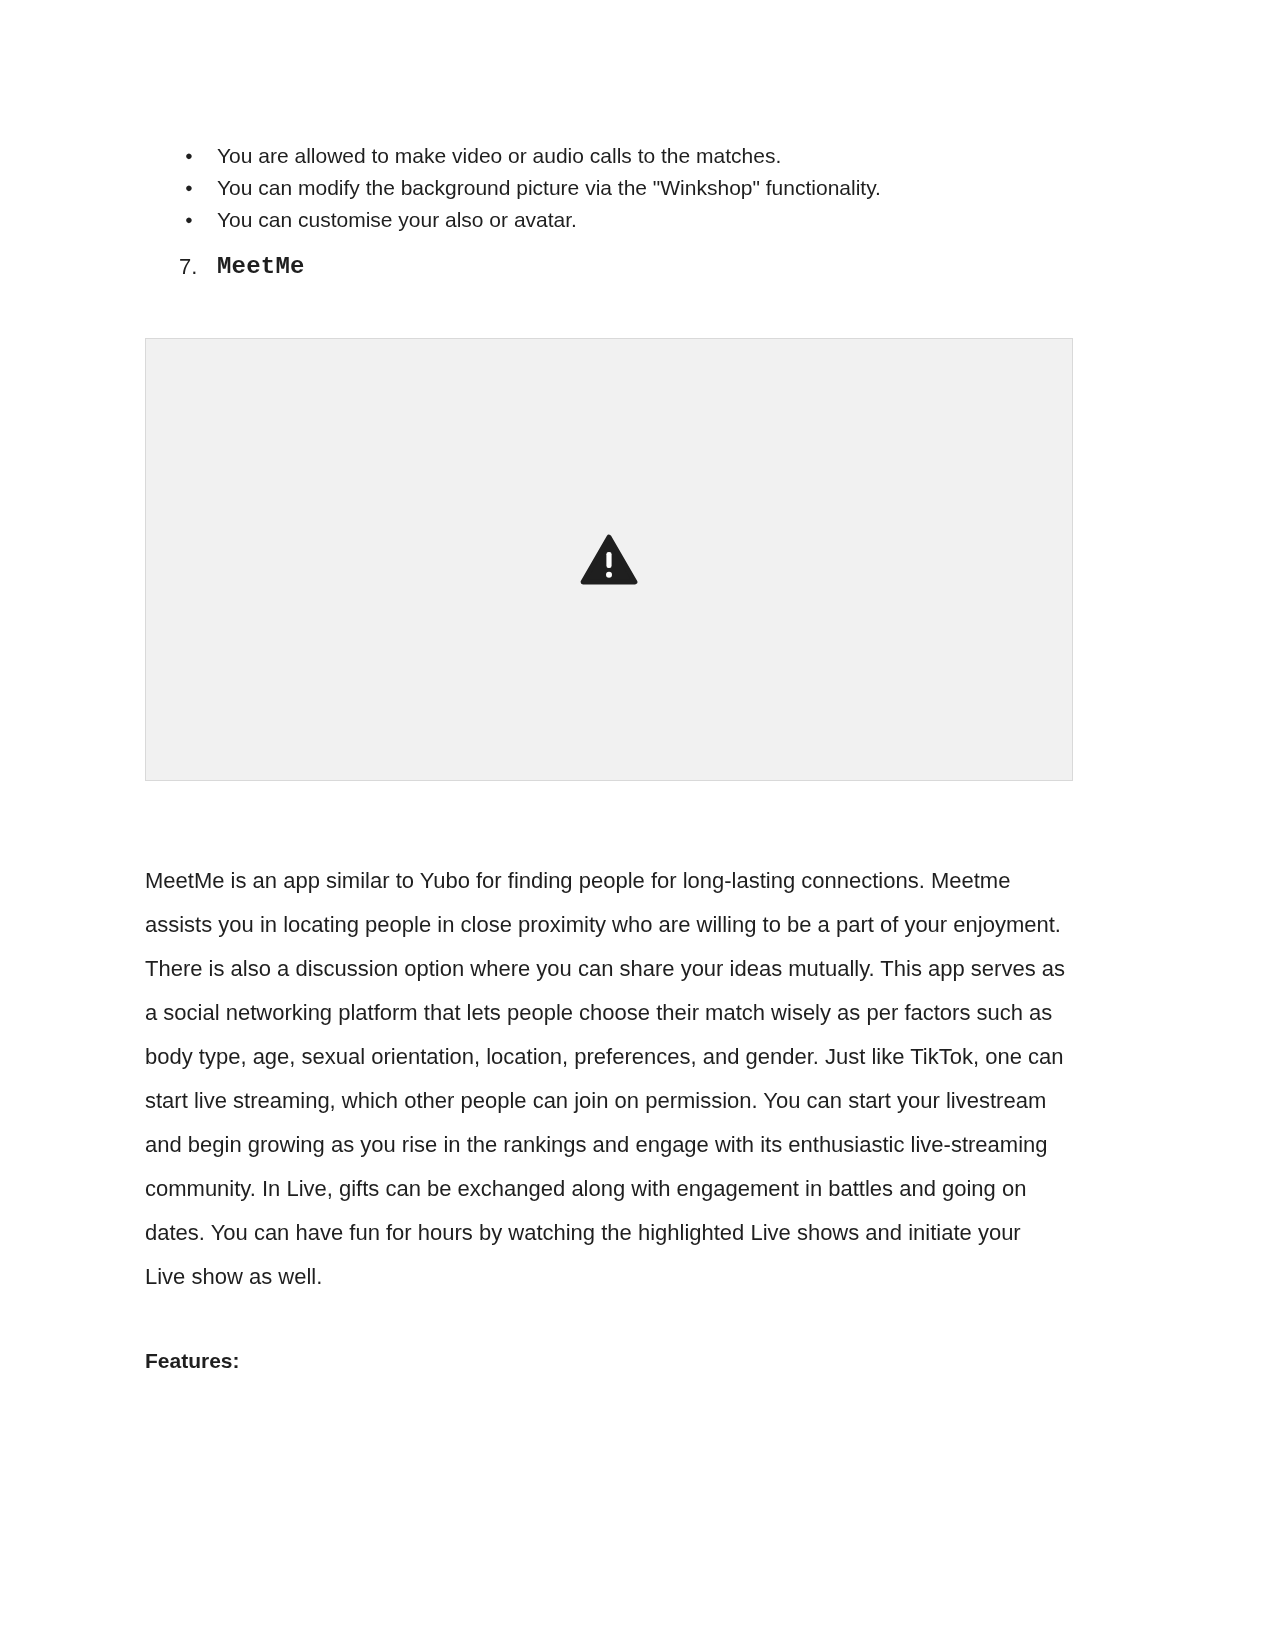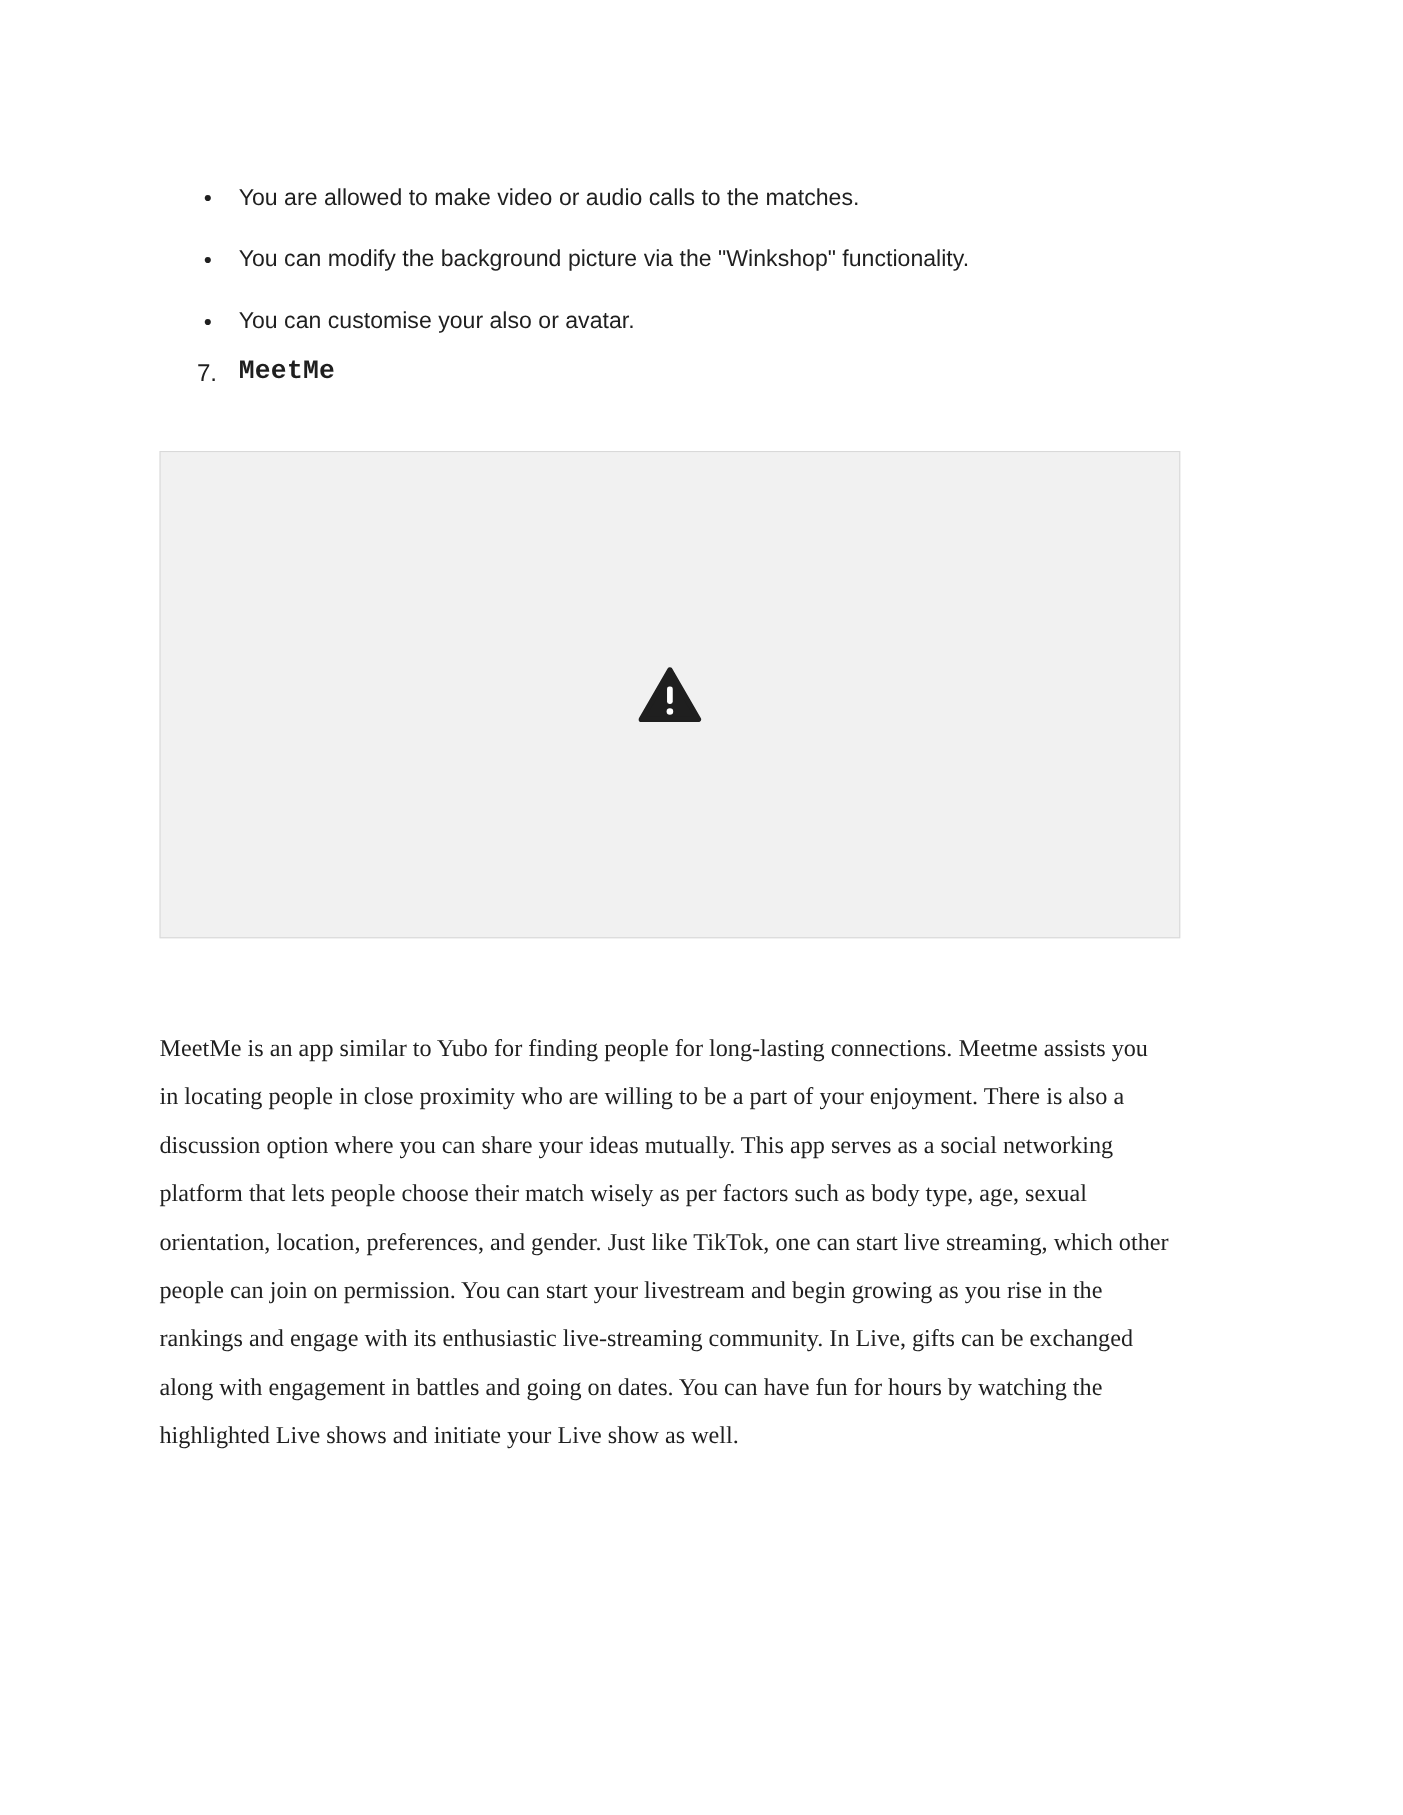"You are allowed to make" .bullet-list li { margin-top: 24px -> none }
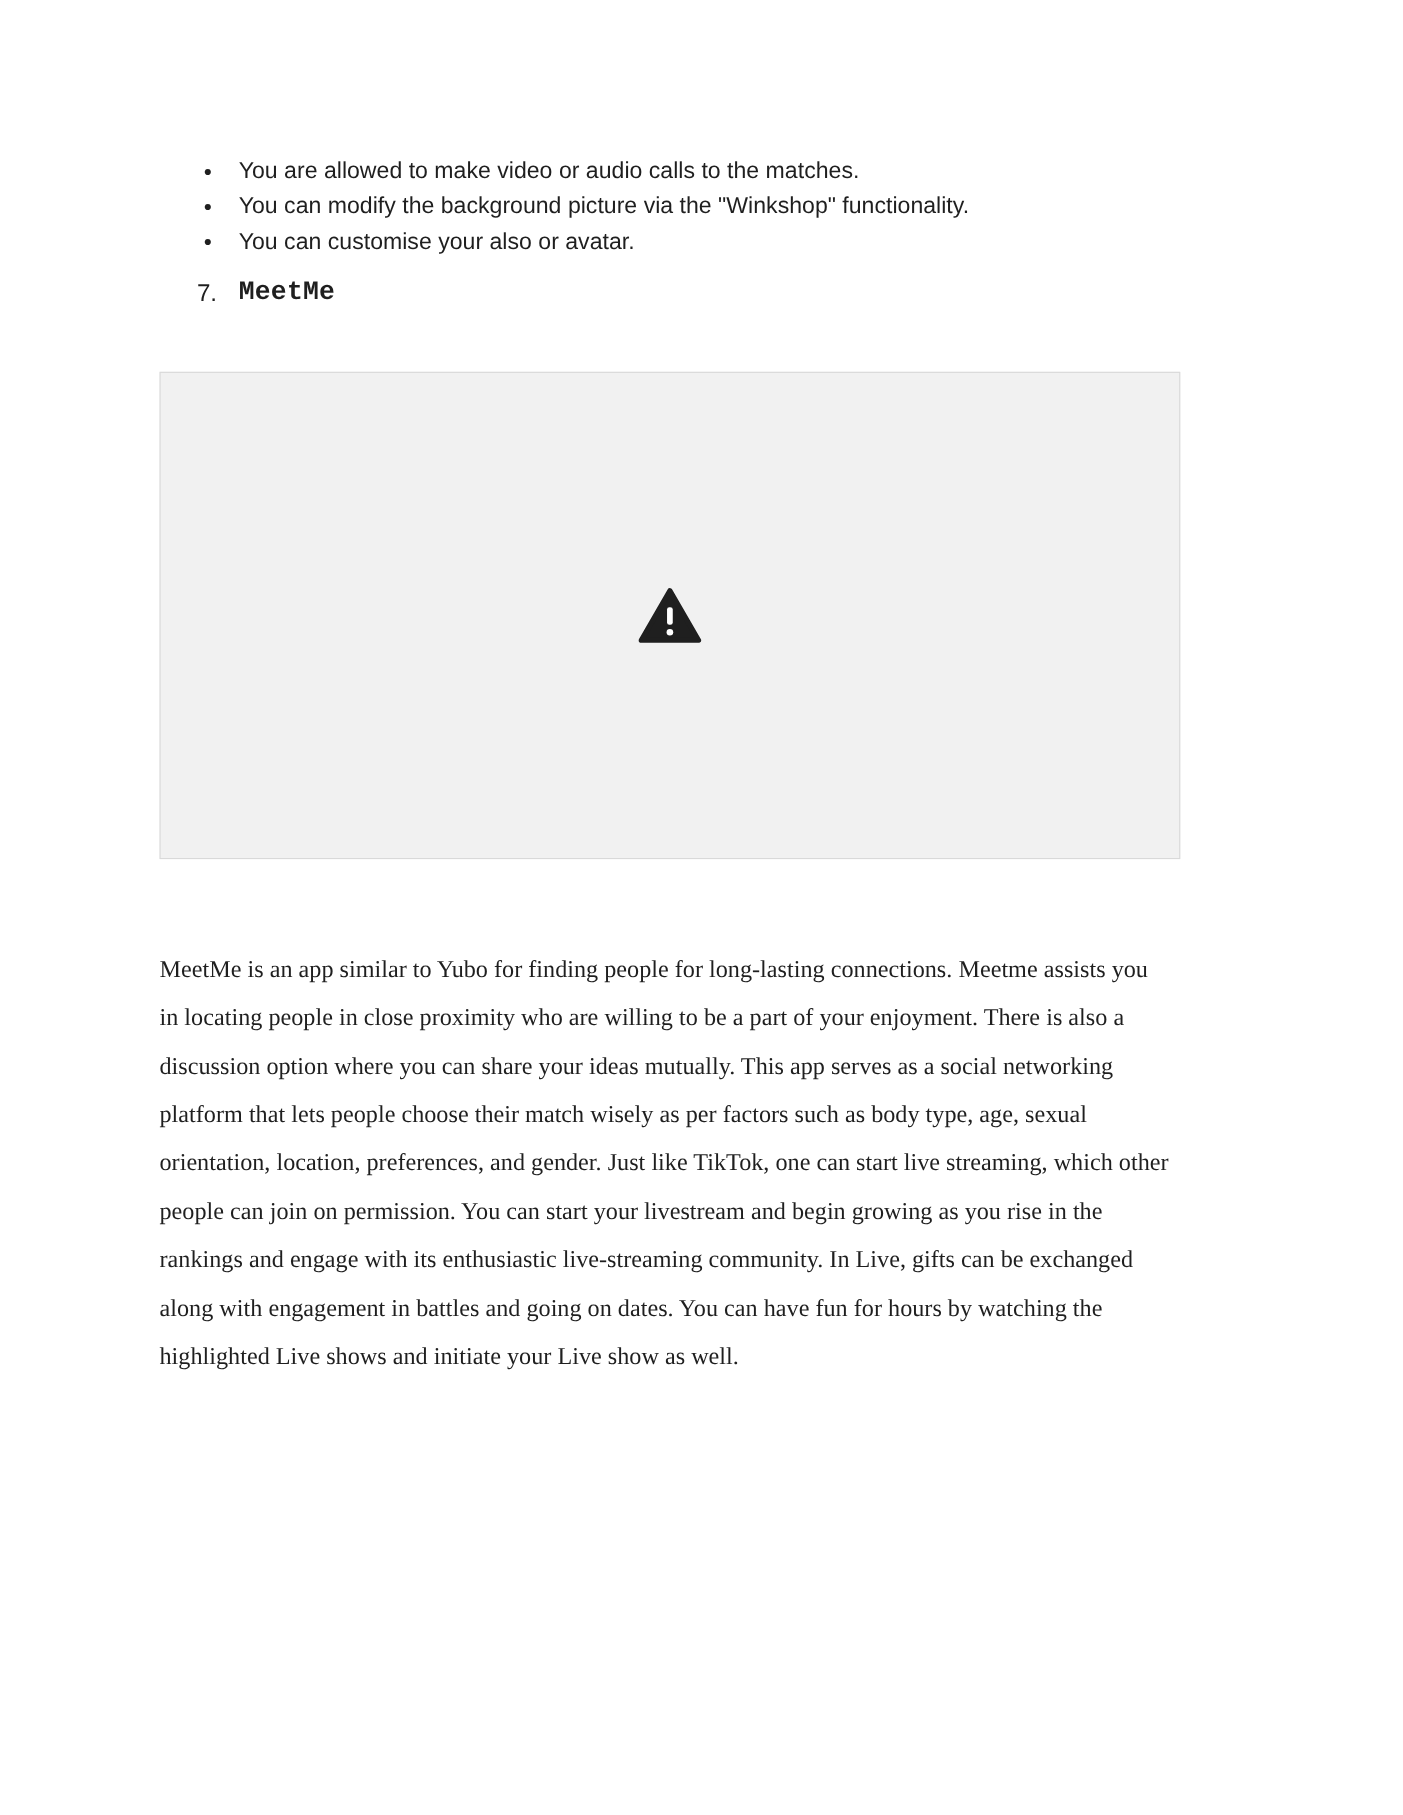"MeetMe is an app similar" .body-paragraph { font-family: Liberation Serif, serif -> none }
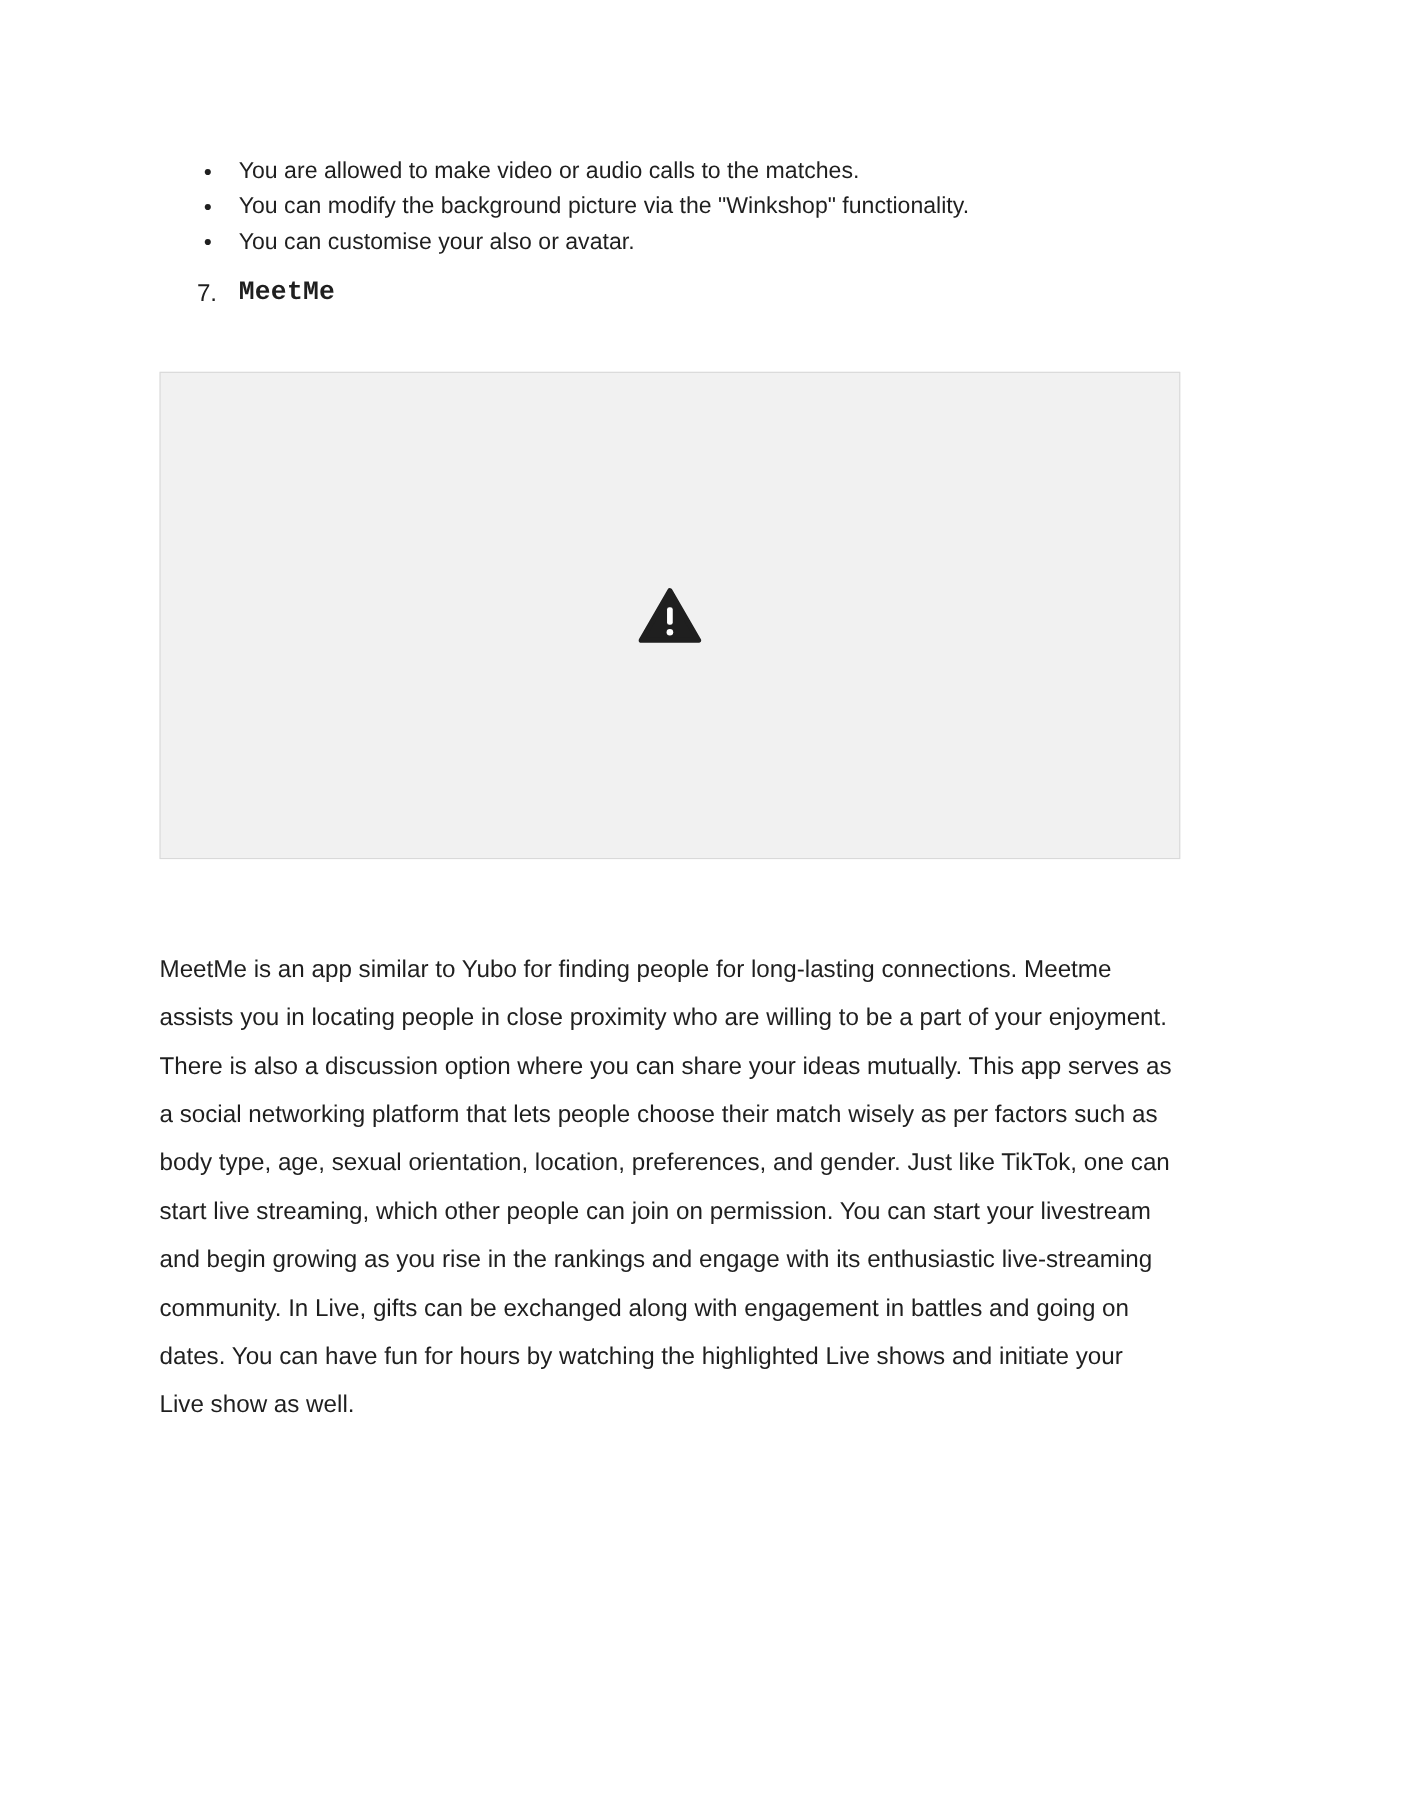"Features:" div.features-heading { html: none -> <div>Features:</div> }
